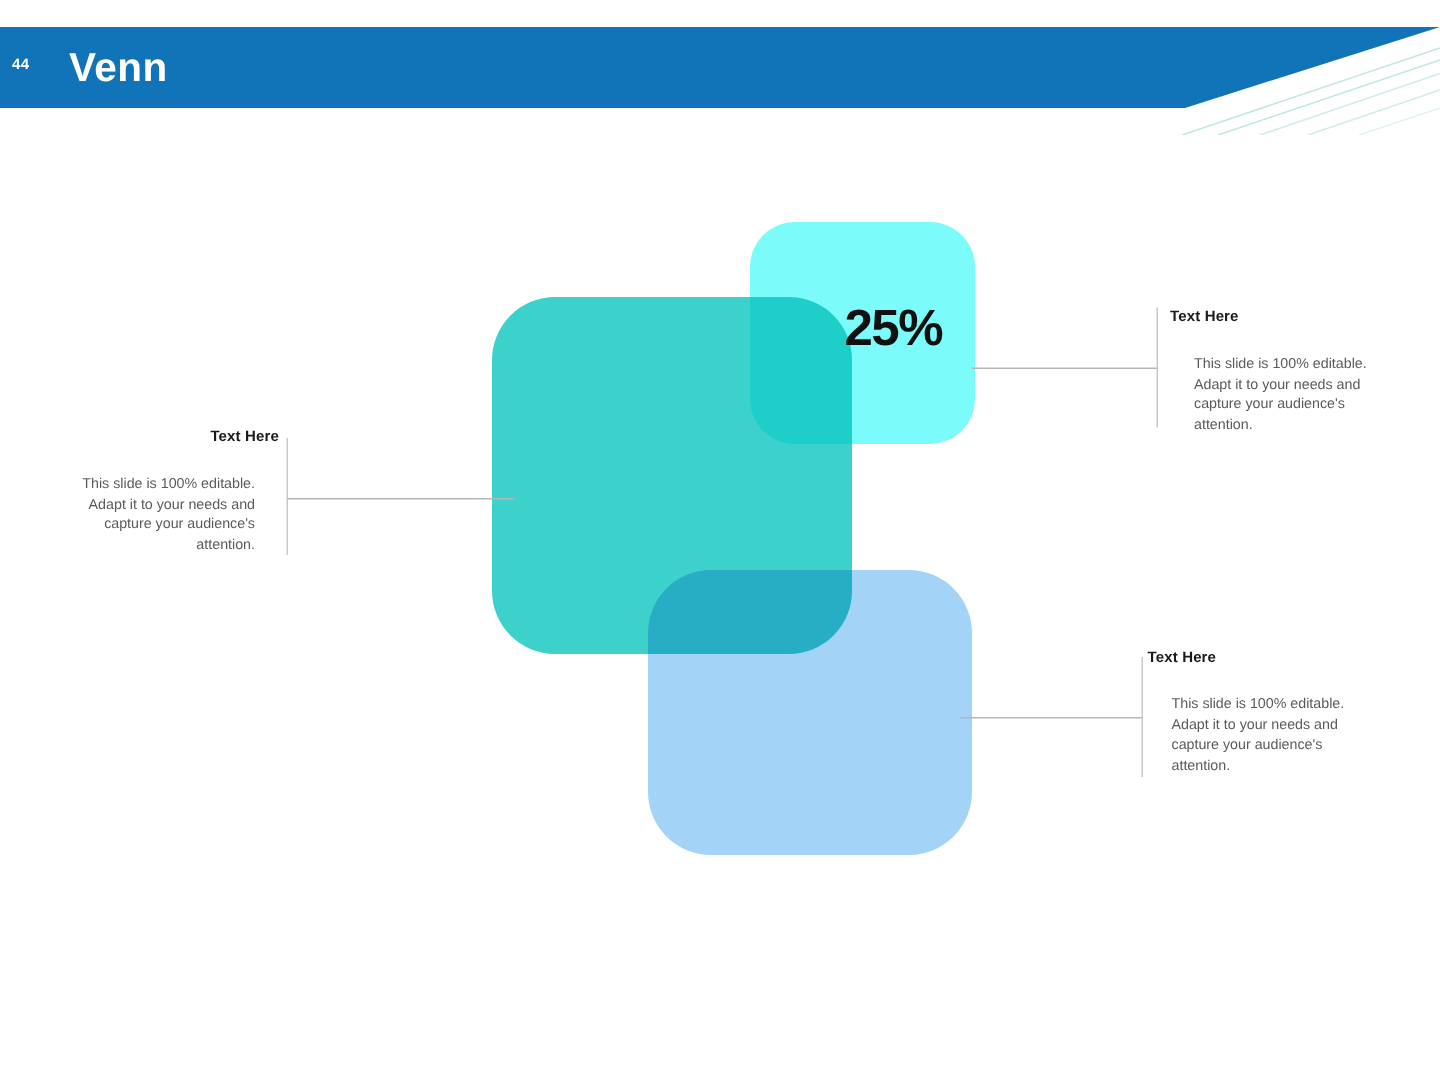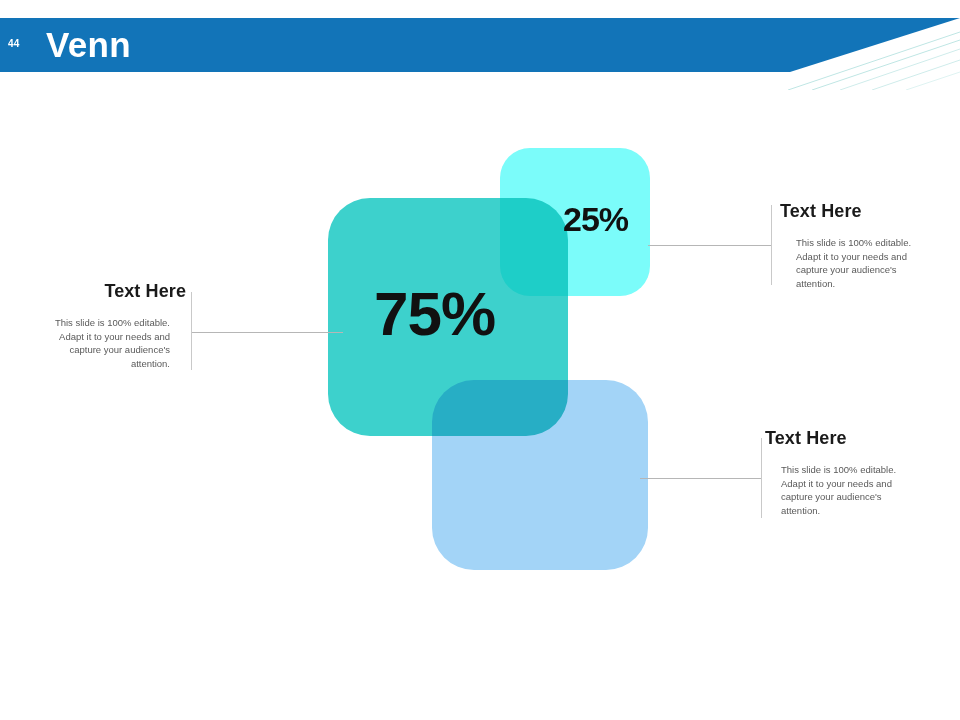"Venn" .slide-title { font-size: 35px -> 27px }
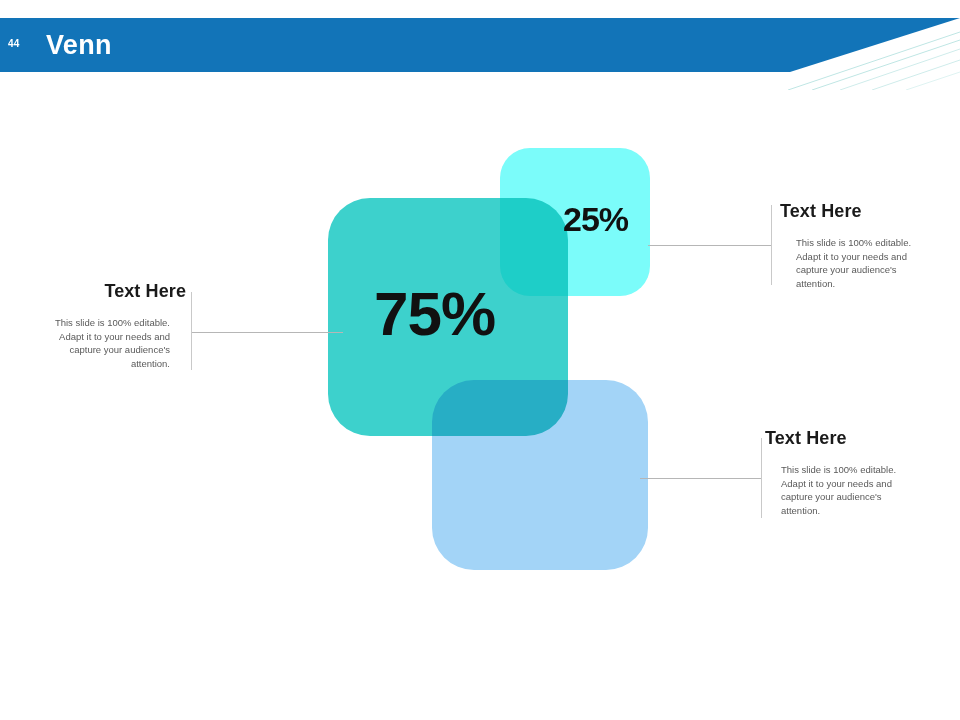"Text Here" .txt-title { font-size: 18px -> 10px }
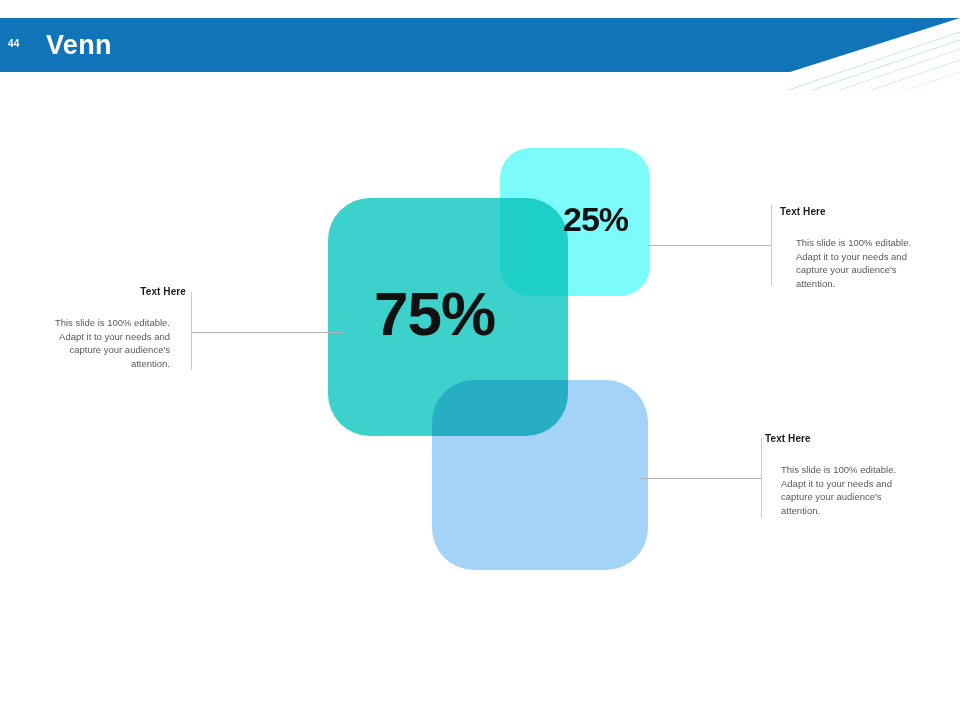"75%" div.venn-value { html: <div>75%</div> -> none }
